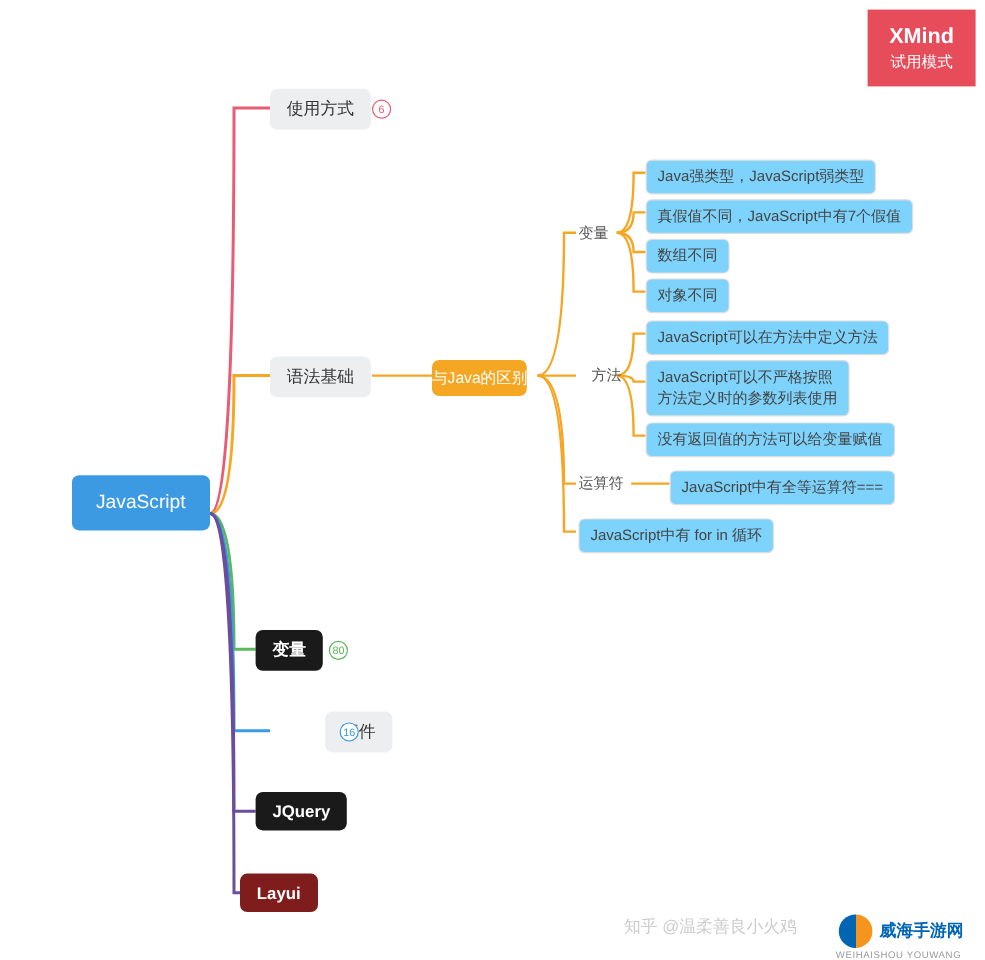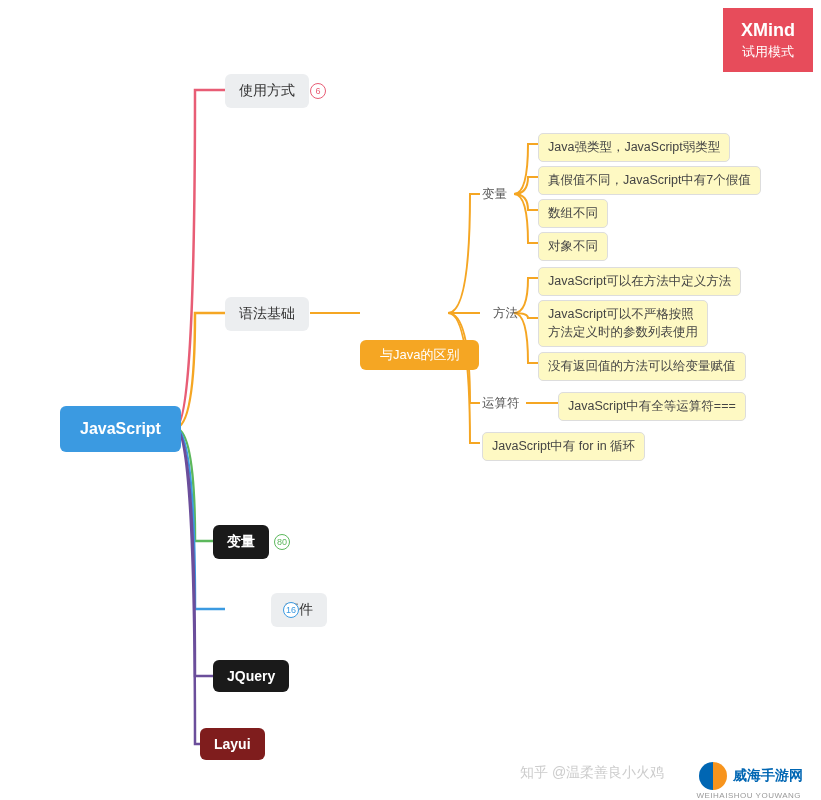"Java强类型，JavaScript弱类型" .leaf { background: #fef9c3 -> #7dd3fc }
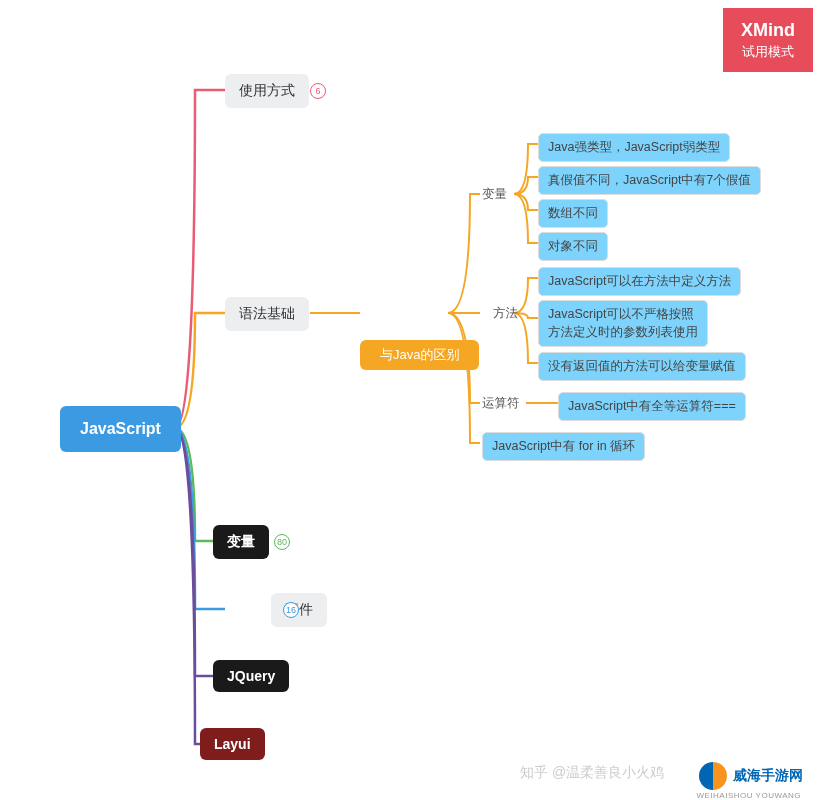"与Java的区别" .yellow { margin-top: 40px -> none; padding: 6px 20px -> 6px 0 }
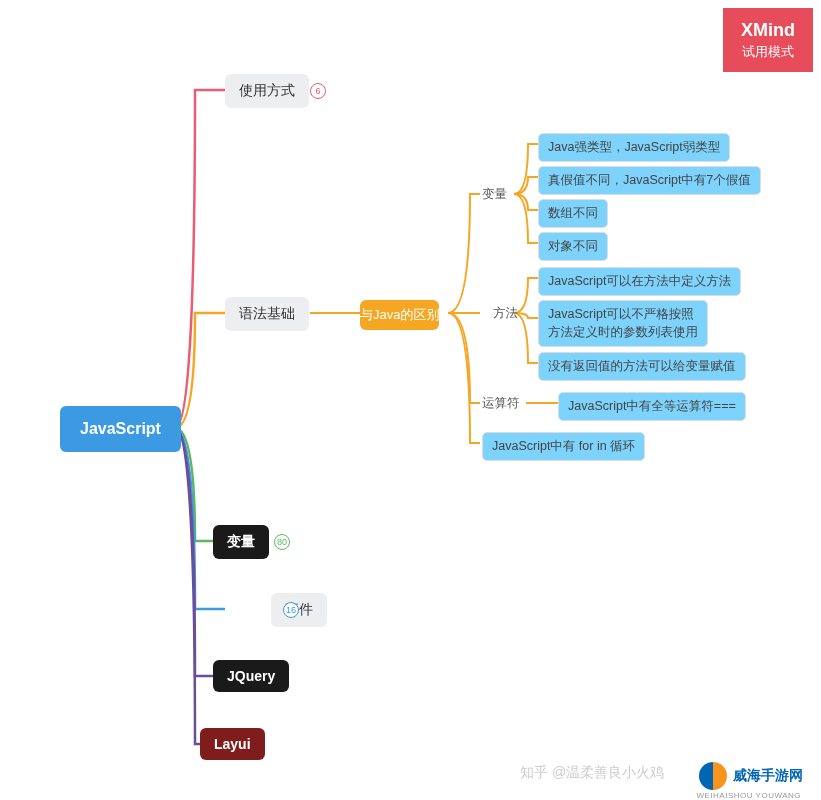"JavaScript" div.node { font-weight: bold -> none; top: 406px -> 396px }
